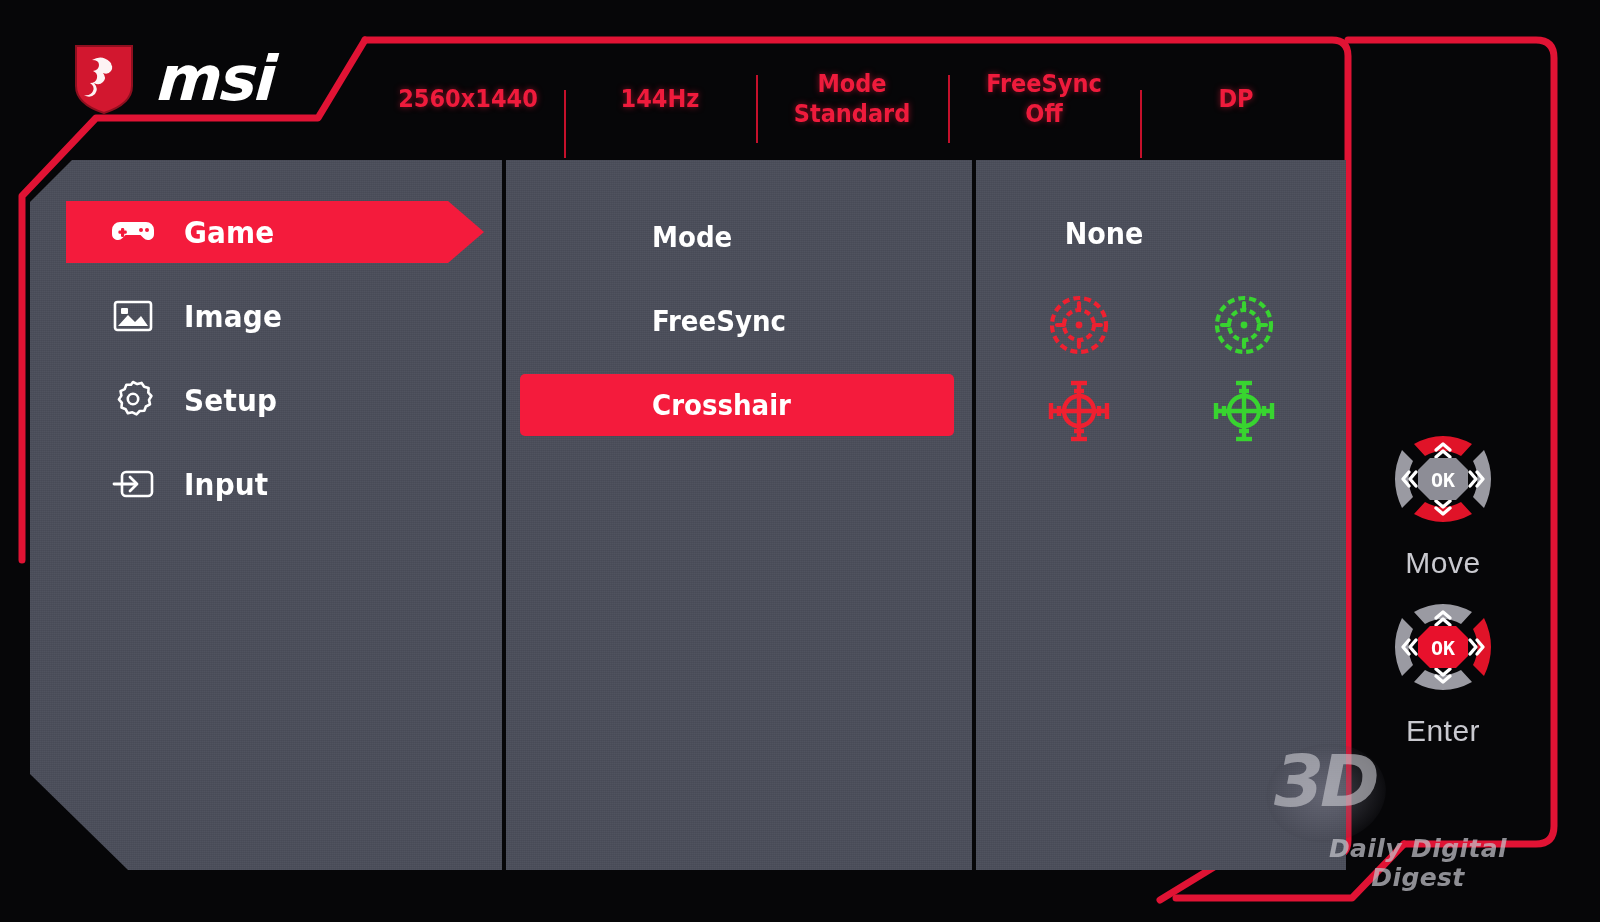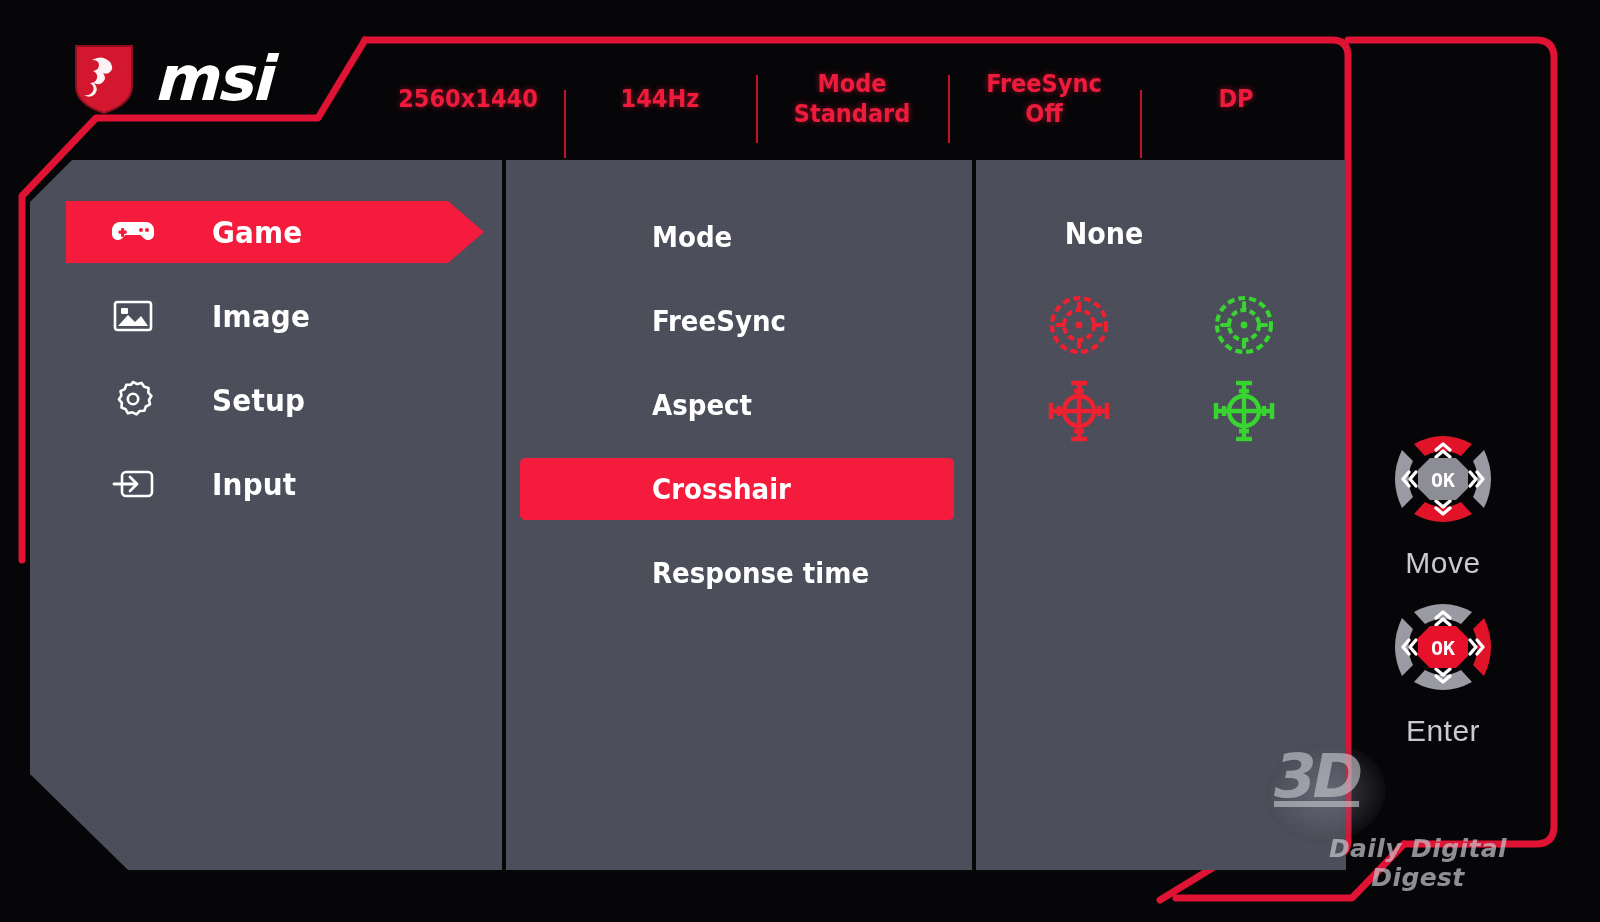"Game" .menu-label { margin-left: 56px -> 28px }
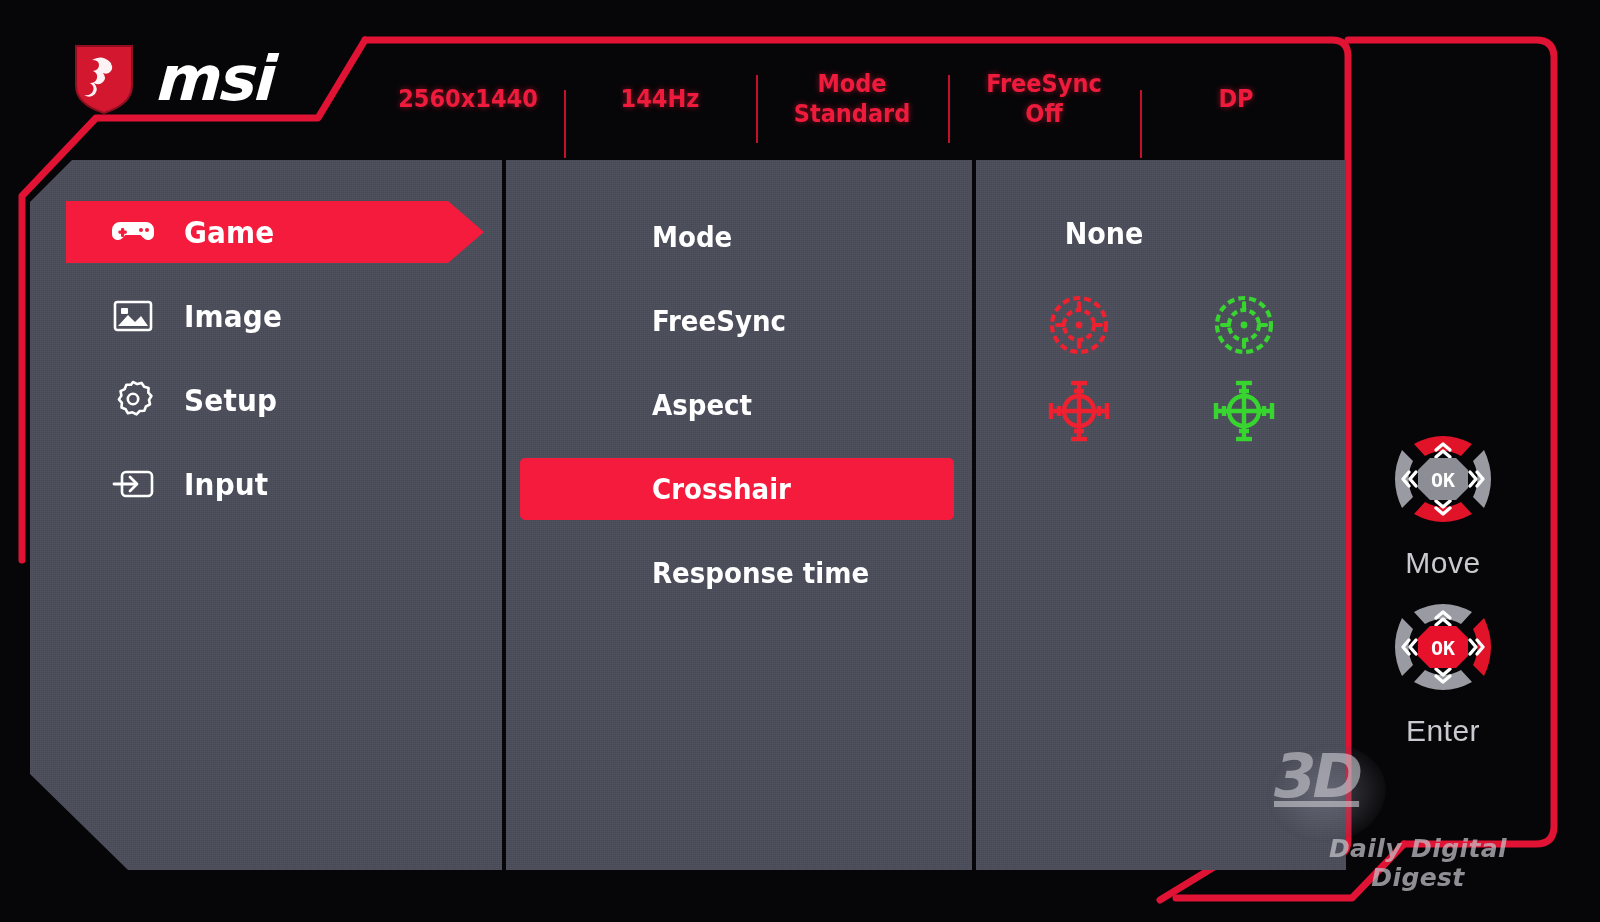"Aspect" div.sub-item { html: <div> <div>Aspect</div> </div> -> none }
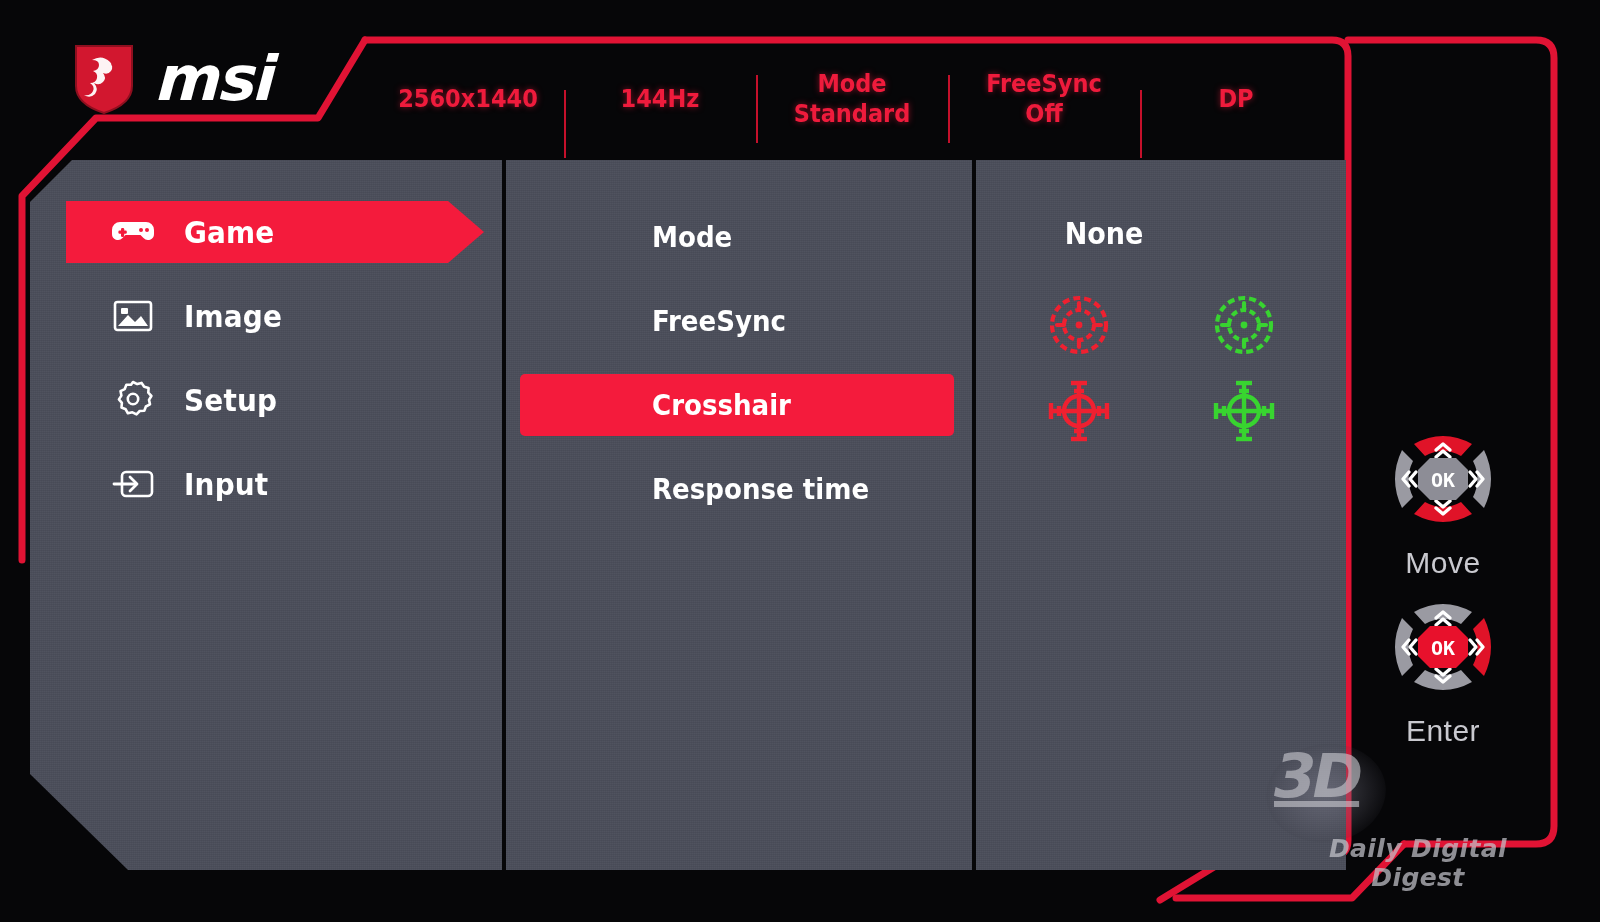"Response time" div.sub-item { html: <div> <div>Response time</div> </div> -> none }
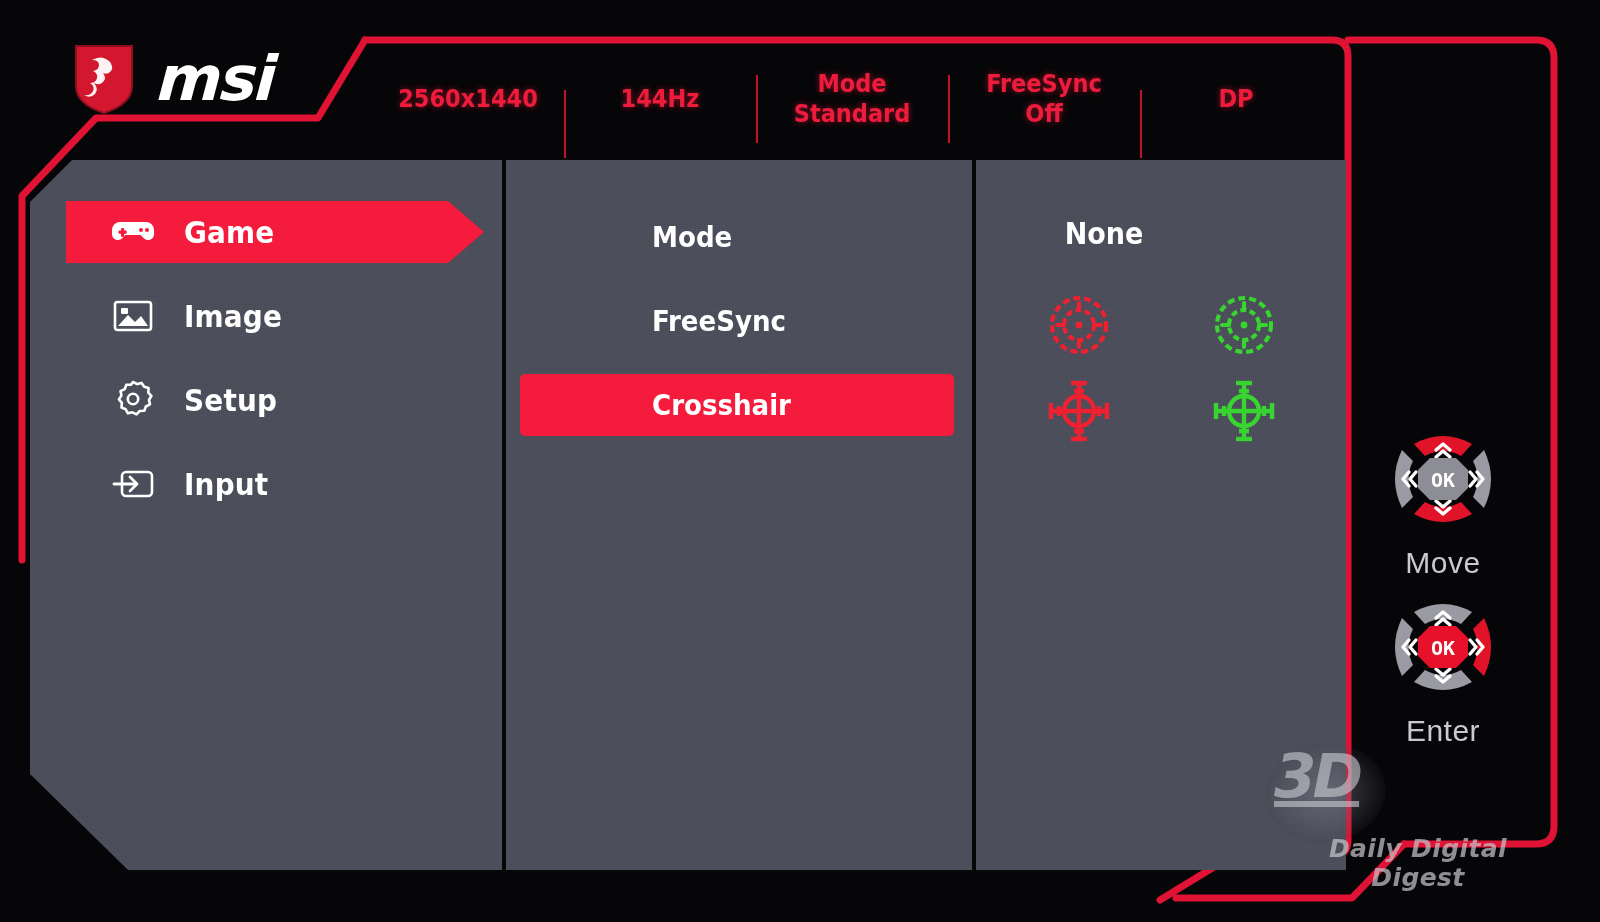"3D" #wm-3d { font-size: 61px -> 72px; text-decoration: underline -> none }
